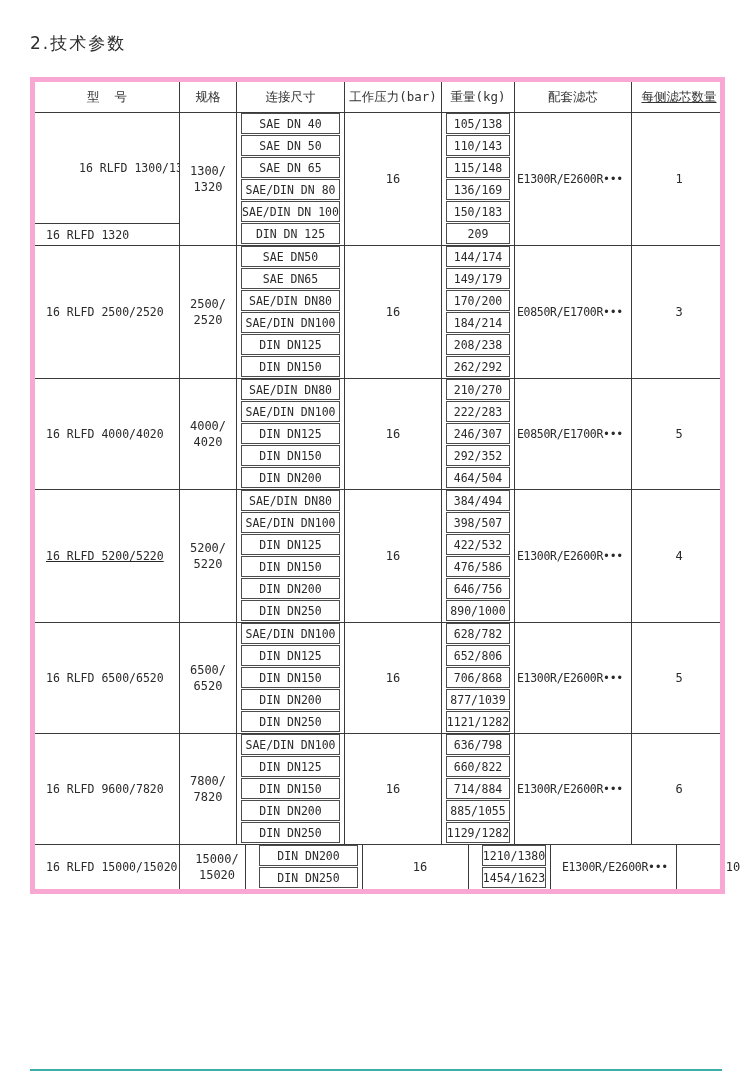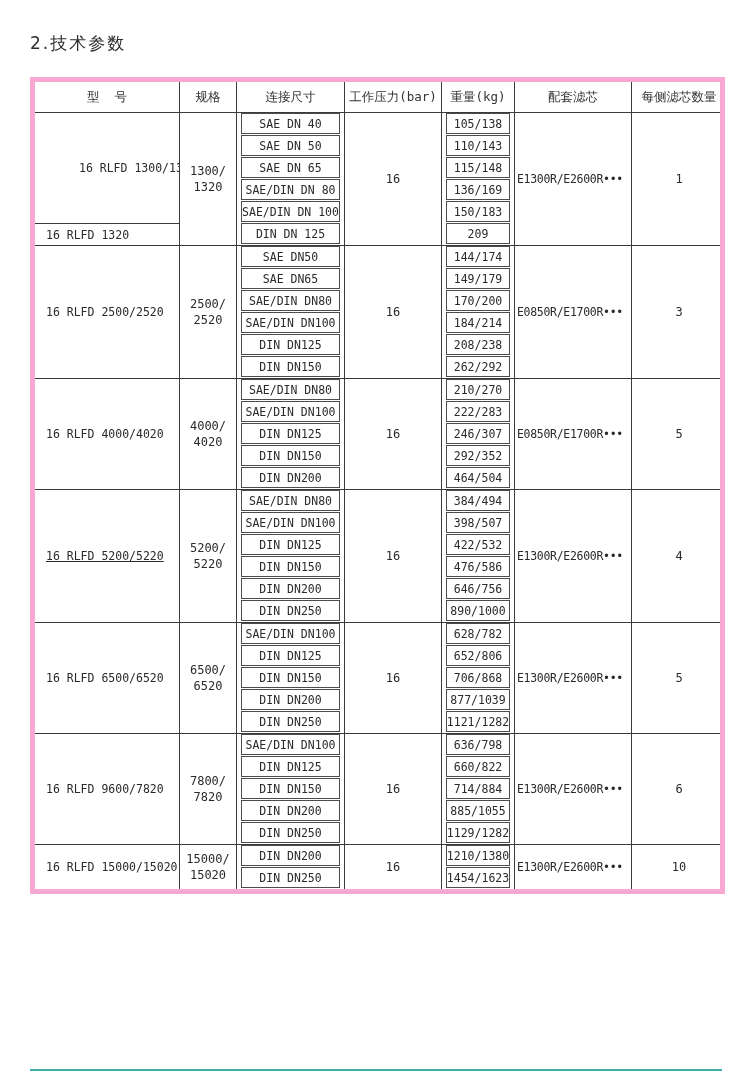"每侧滤芯数量" .hcell:last-child { text-decoration: none -> underline }
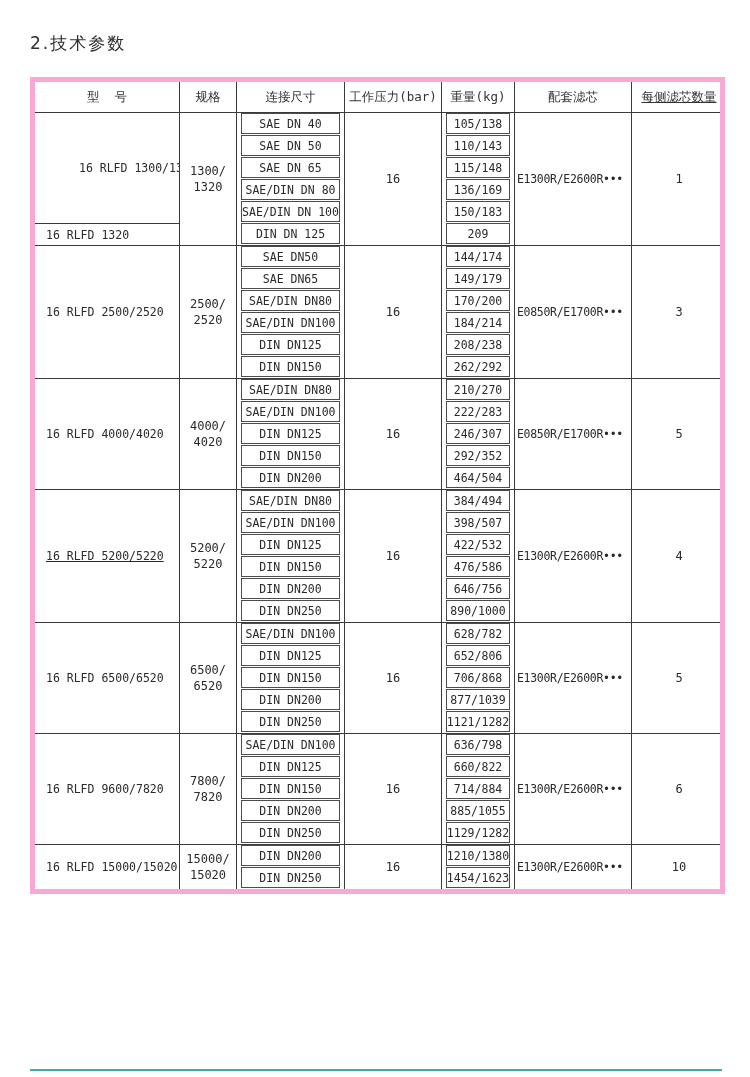"16 RLFD 15000/15020" div.section { gap: none -> 9px }
